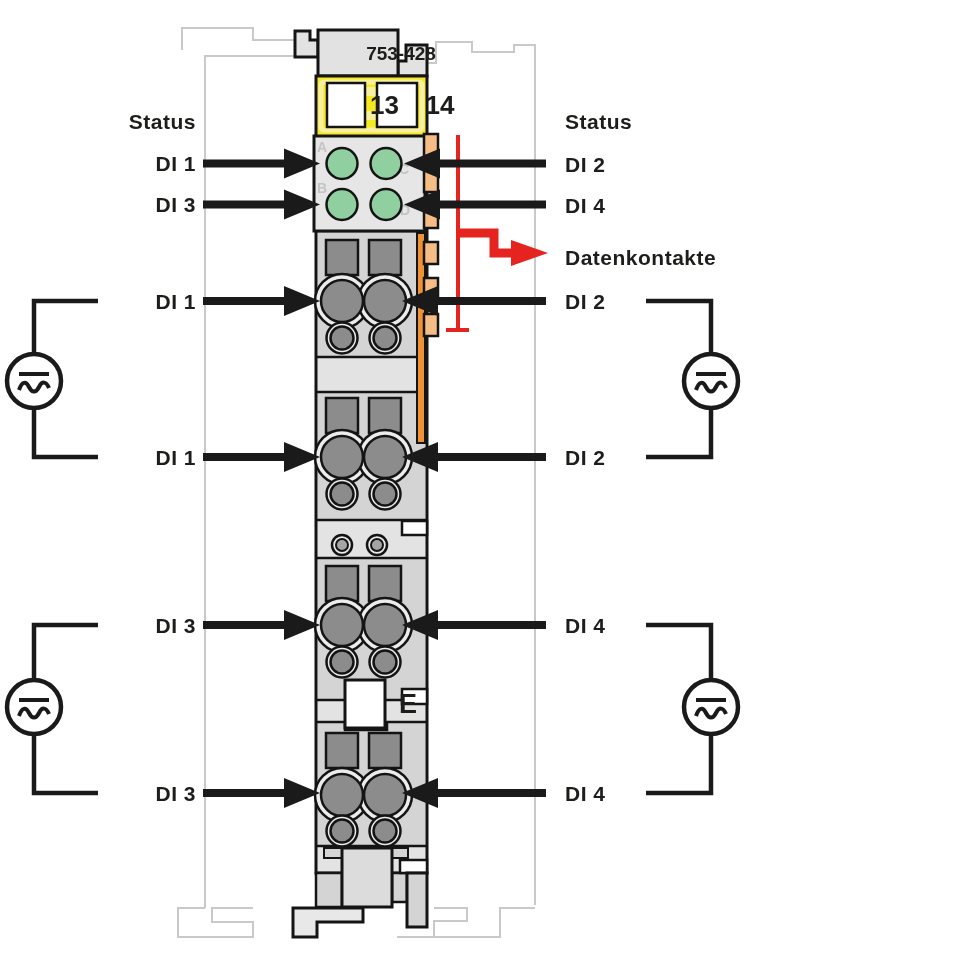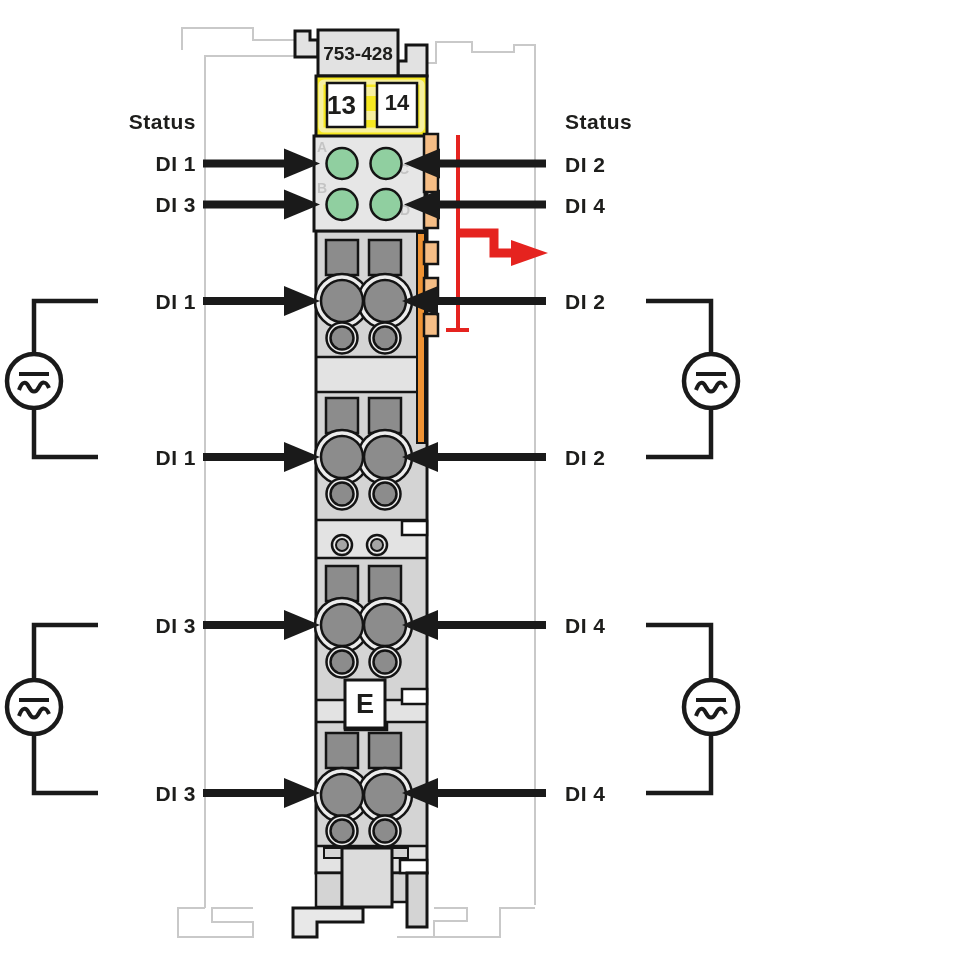"753-428" .devtxt { padding-left: none -> 43px }
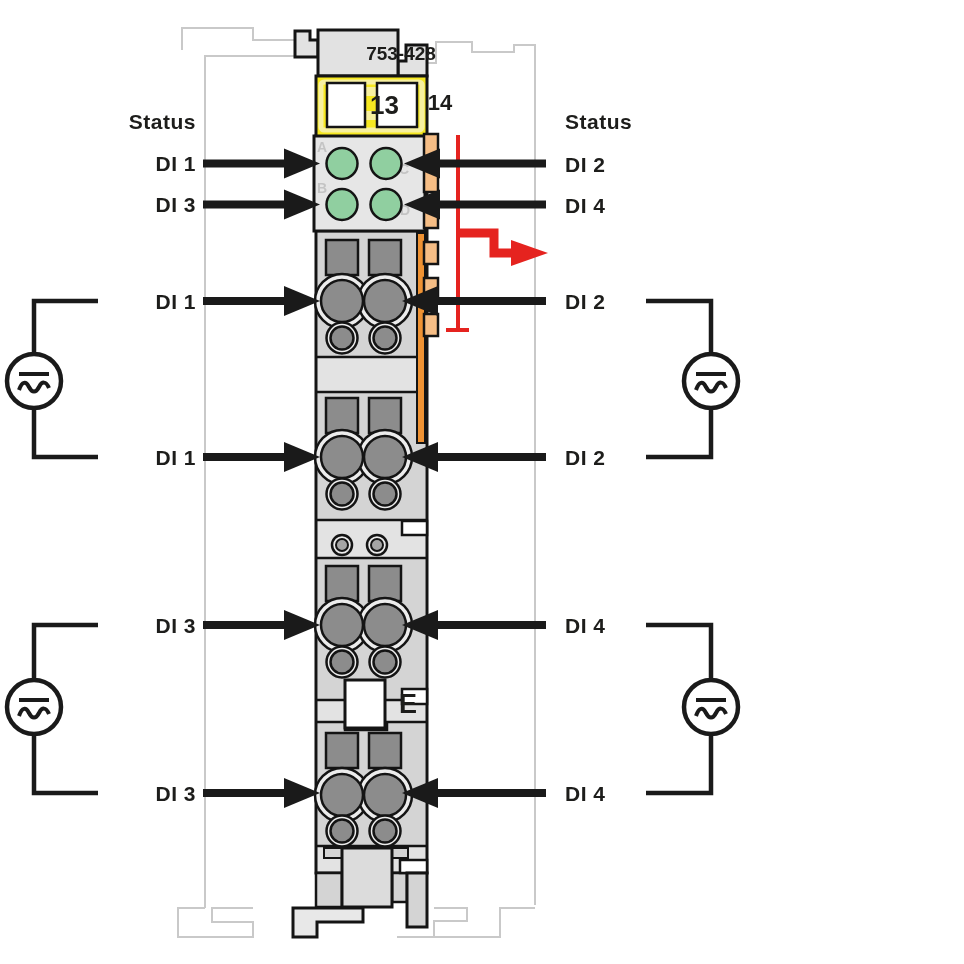"14" div.devtxt { font-size: 22px -> 26px }
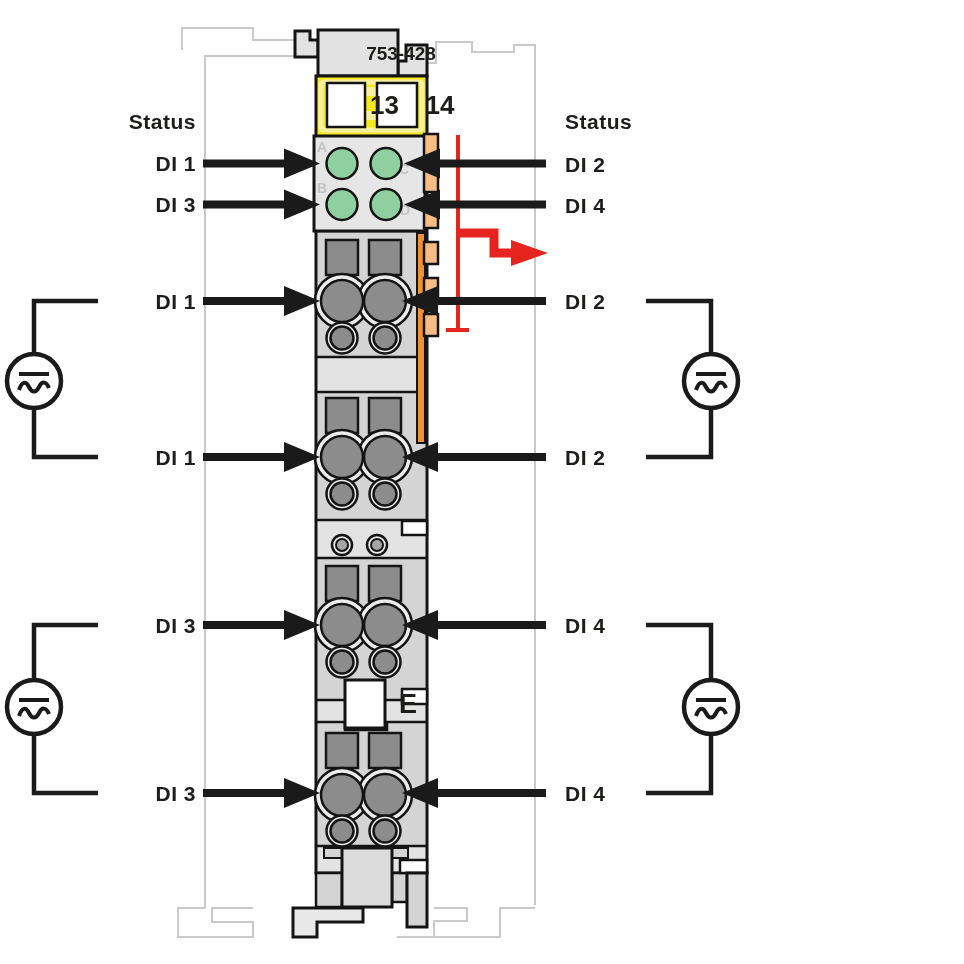"Datenkontakte" div.lbl { html: none -> <div>Datenkontakte</div> }
